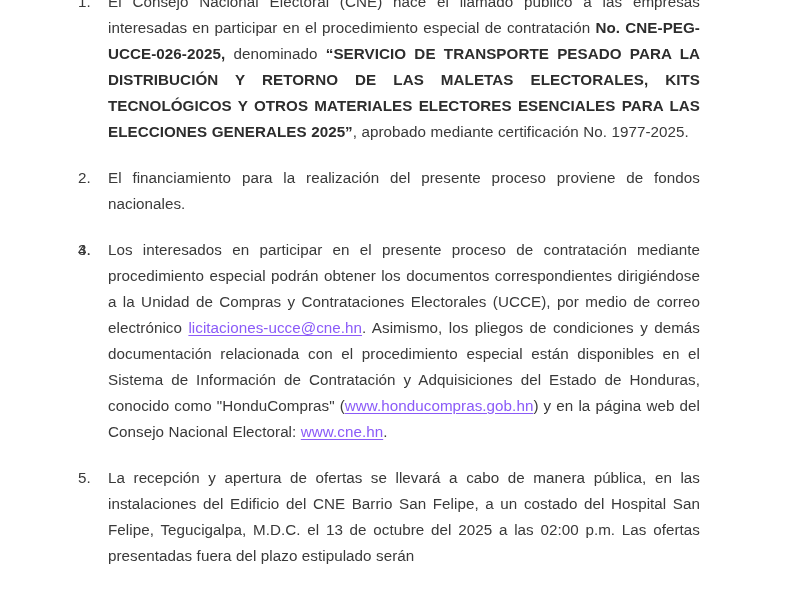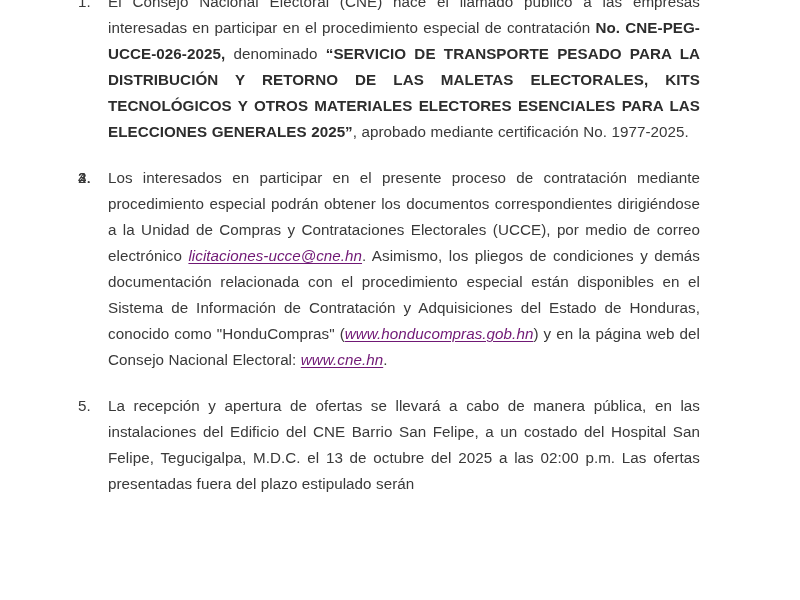"El financiamiento para la realización" span.item-body { html: none -> <span><span>El financiamiento para la realización del presente proceso proviene de fondos nacionales.</span></span> }
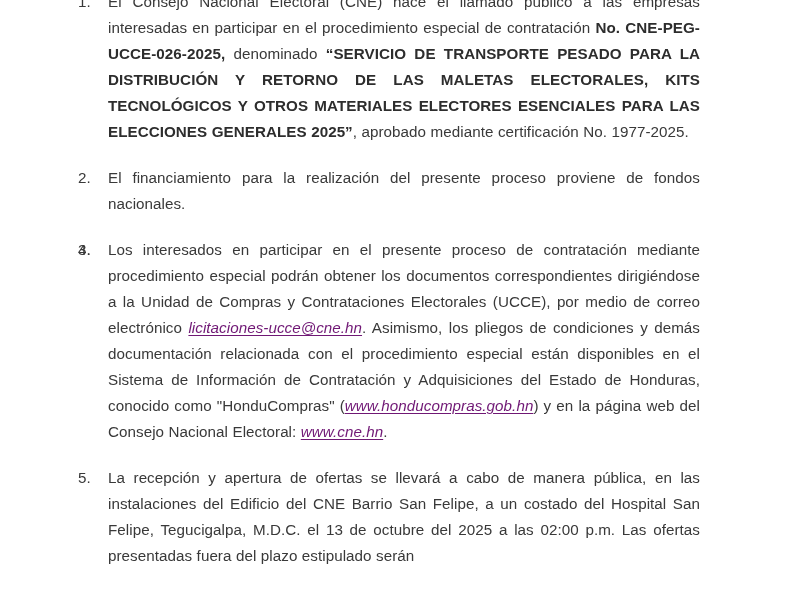"licitaciones-ucce@cne.hn" .lnk { color: #701a75 -> #8b5cf6; font-style: italic -> none }
